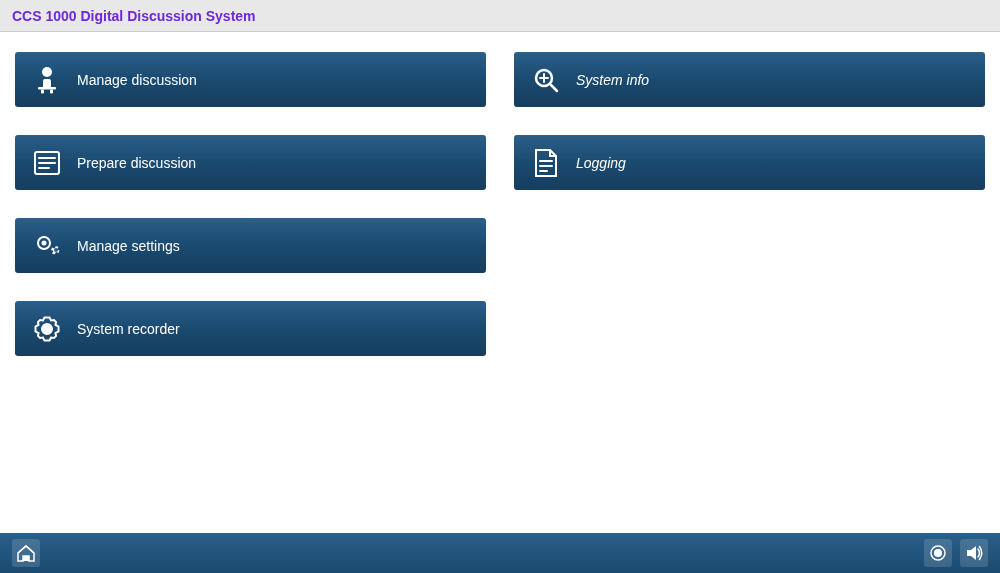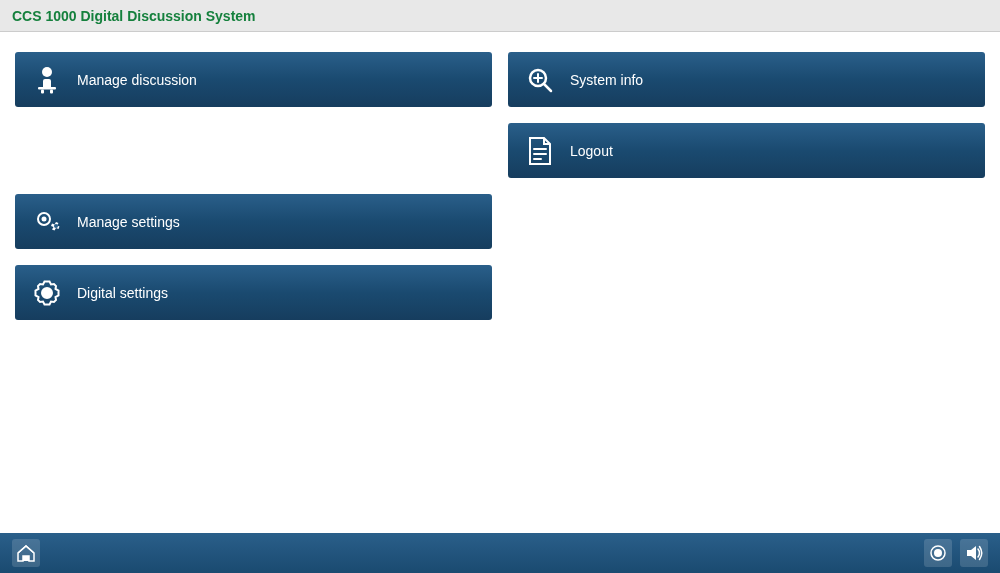"CCS 1000 Digital Discussion System" .title-bar { color: #15803d -> #6d28d9 }
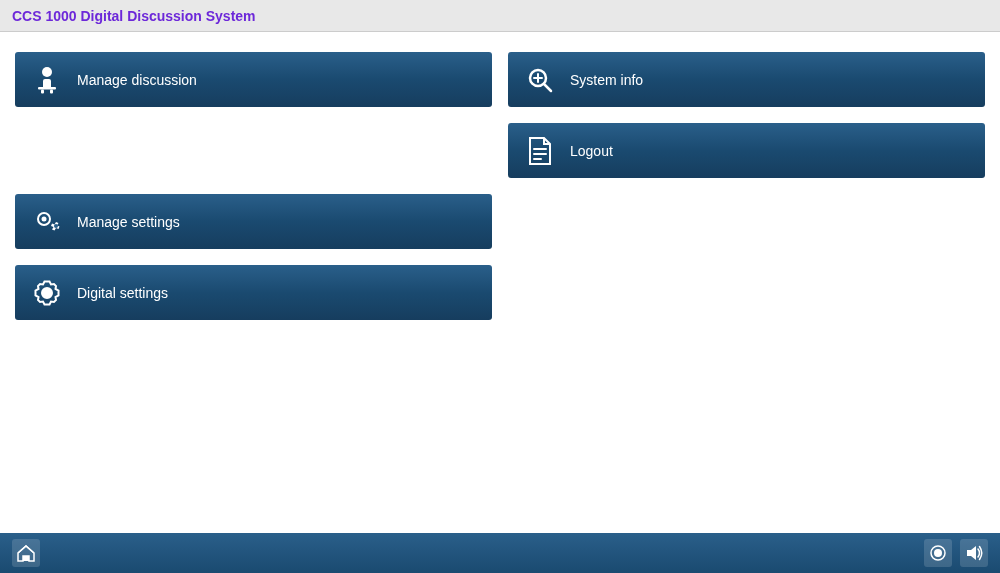"Manage discussion" .main-content { gap: 16px -> 28px }
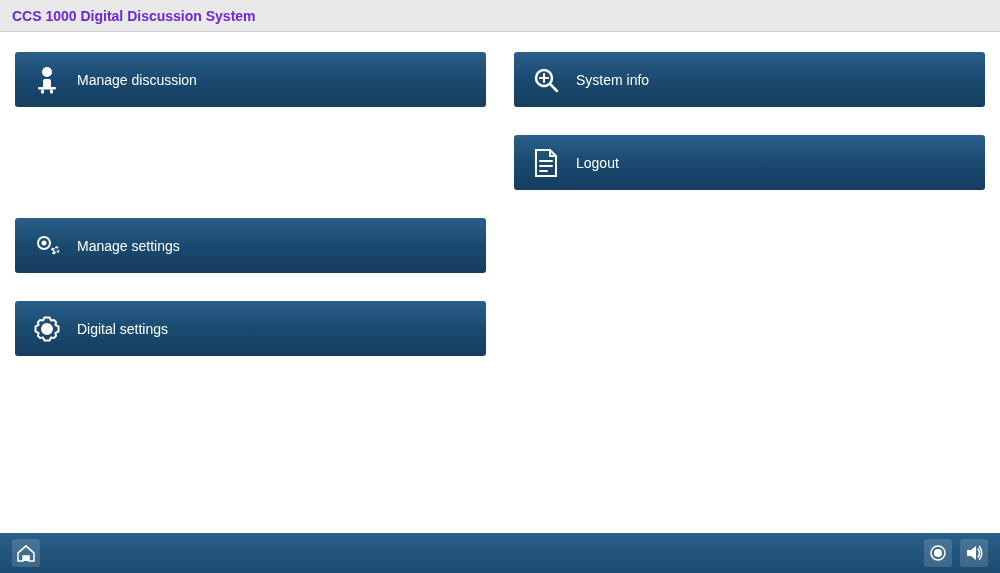"System info" .col-right { font-style: none -> italic }
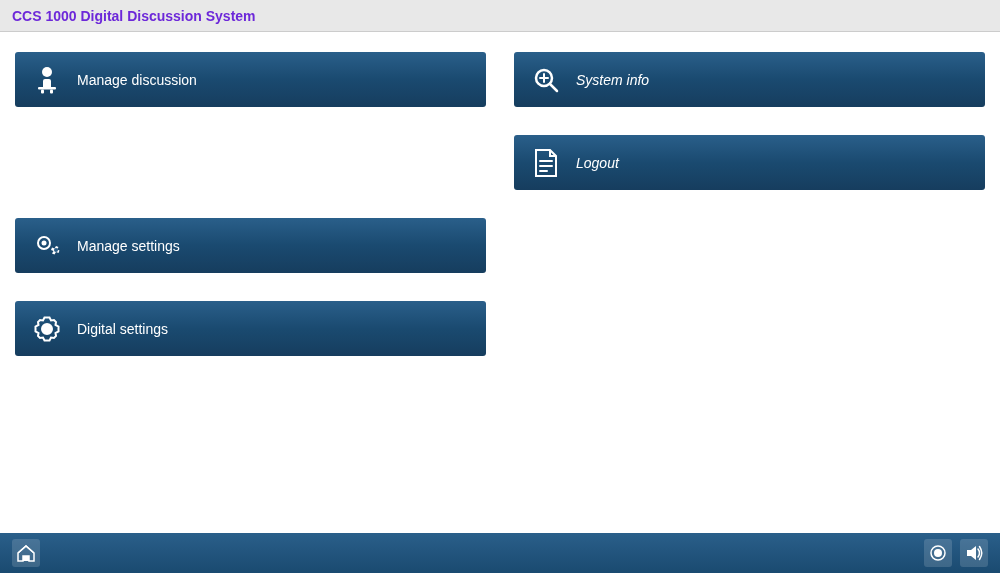"Prepare discussion" button.menu-button { html: none -> <button> <span> <svg> <rect></rect> <line></line> <line></line> <line></line> </svg> </span> <span>Prepare discussion</span> </button> }
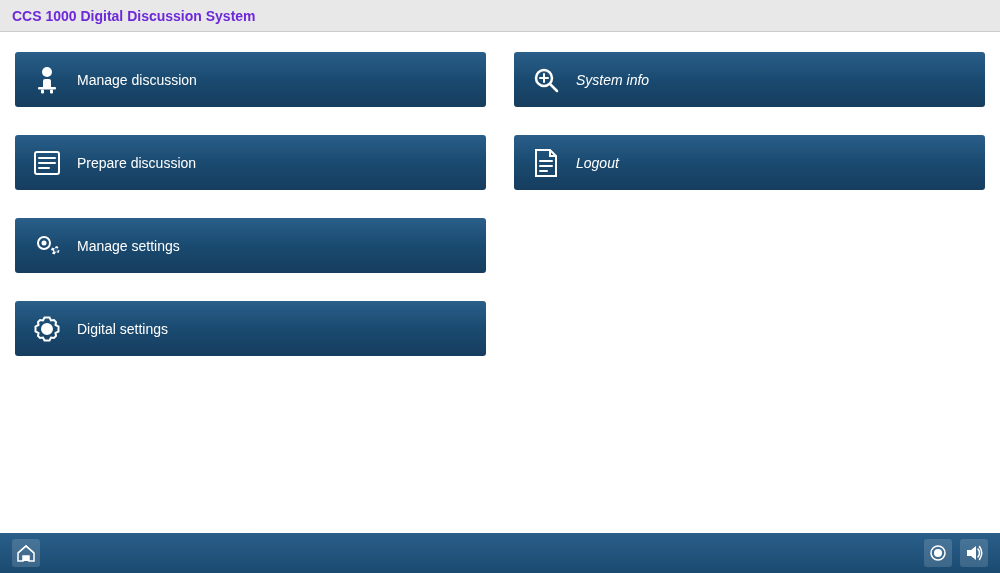"Logout" span.btn-label { text: Logout -> Logging }
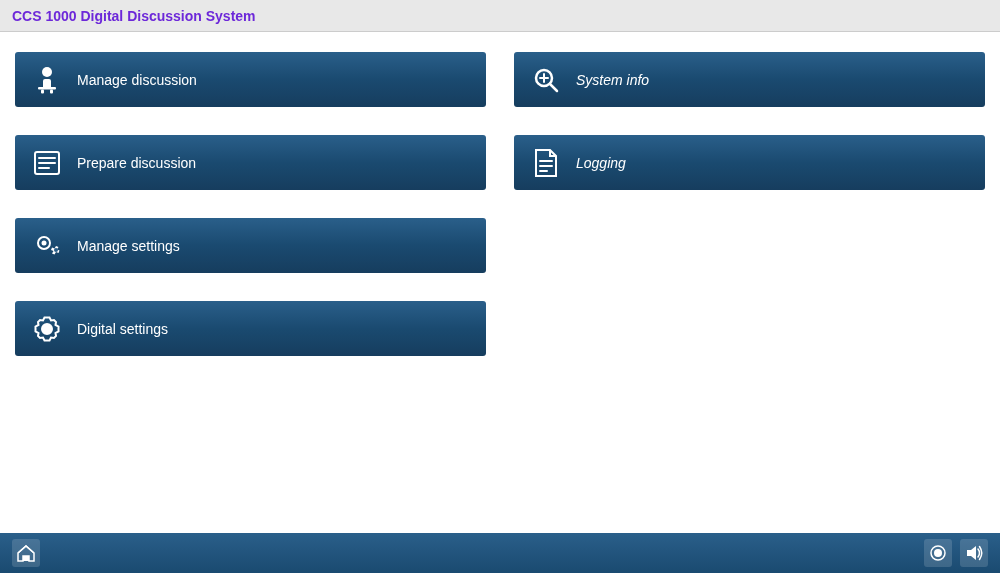"Digital settings" span.btn-label { text: Digital settings -> System recorder }
